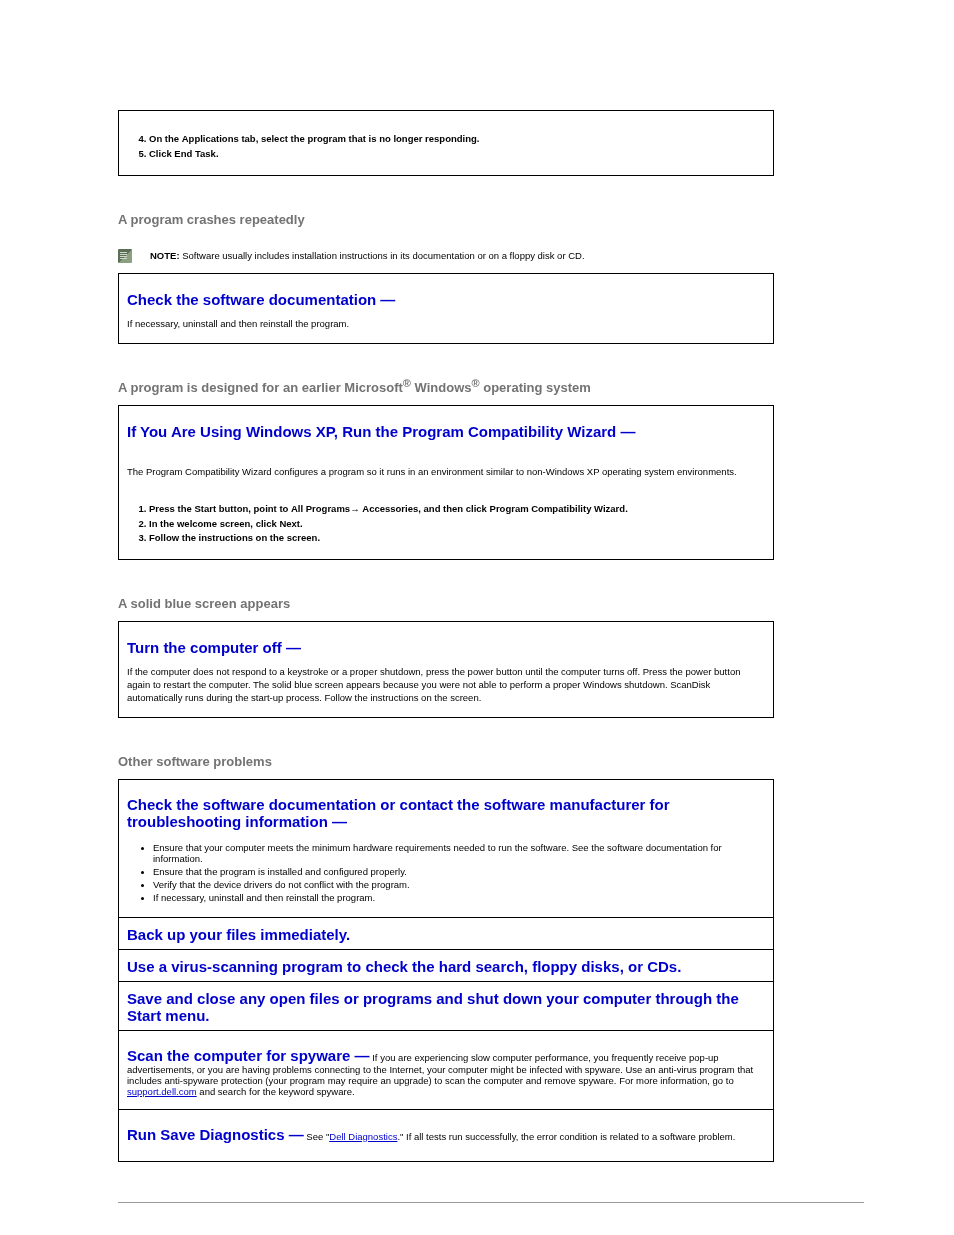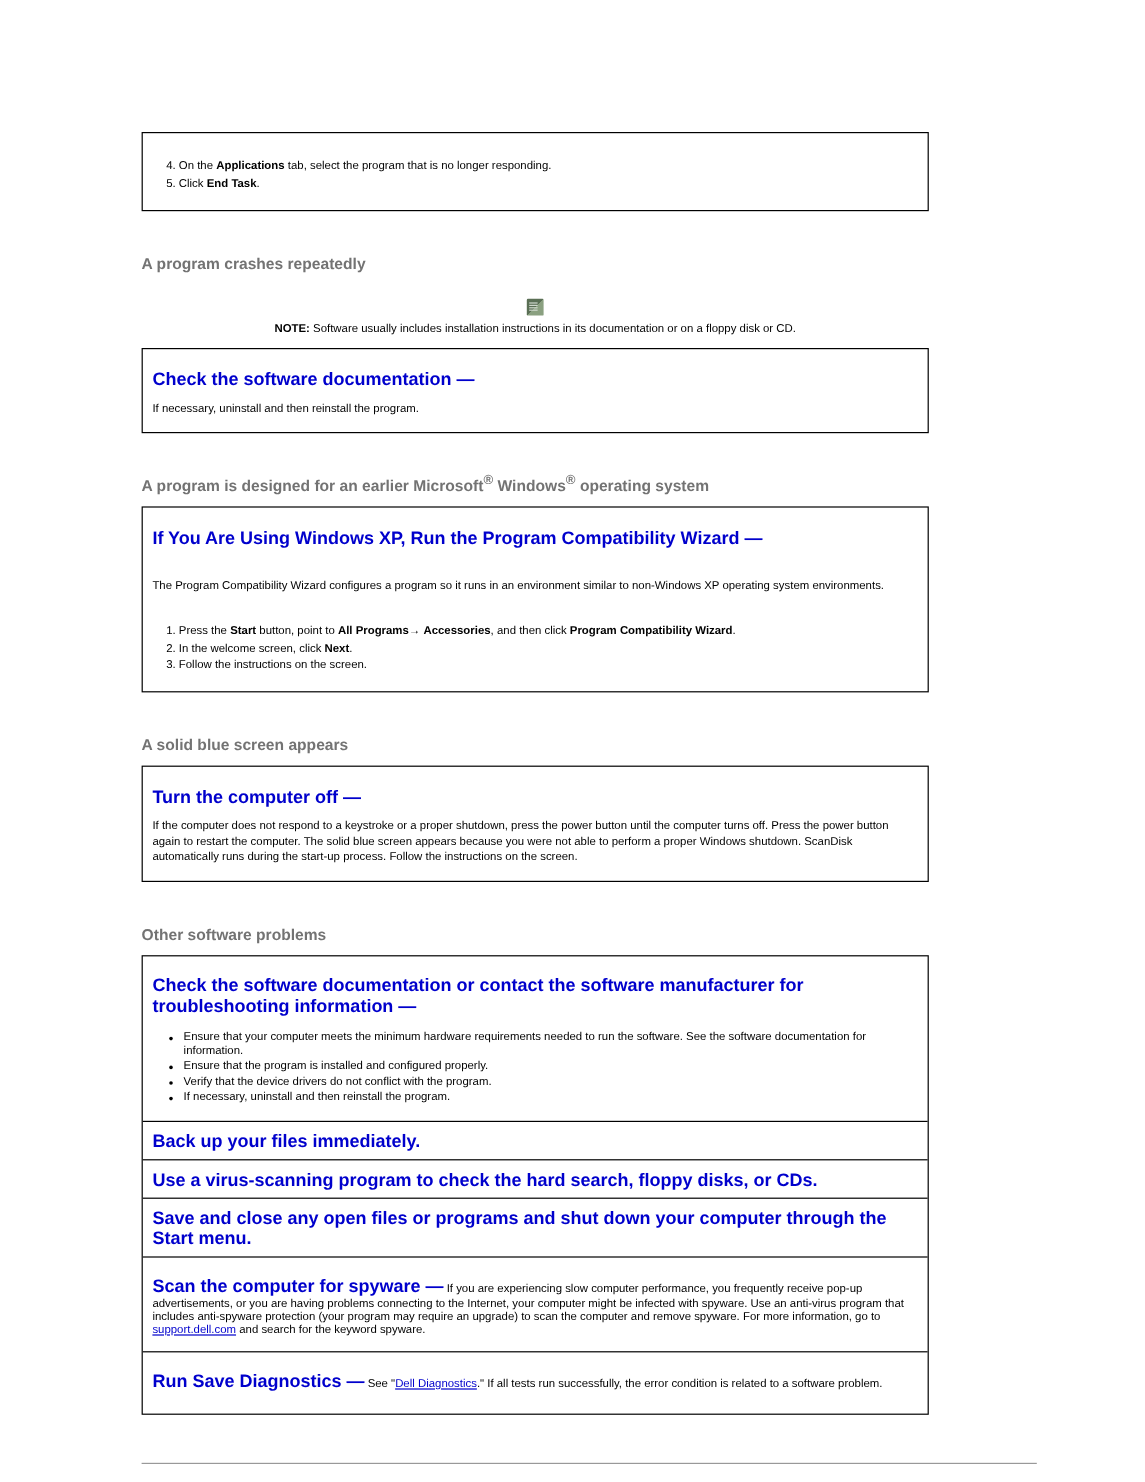"On the Applications tab, select" ol { font-weight: none -> bold }
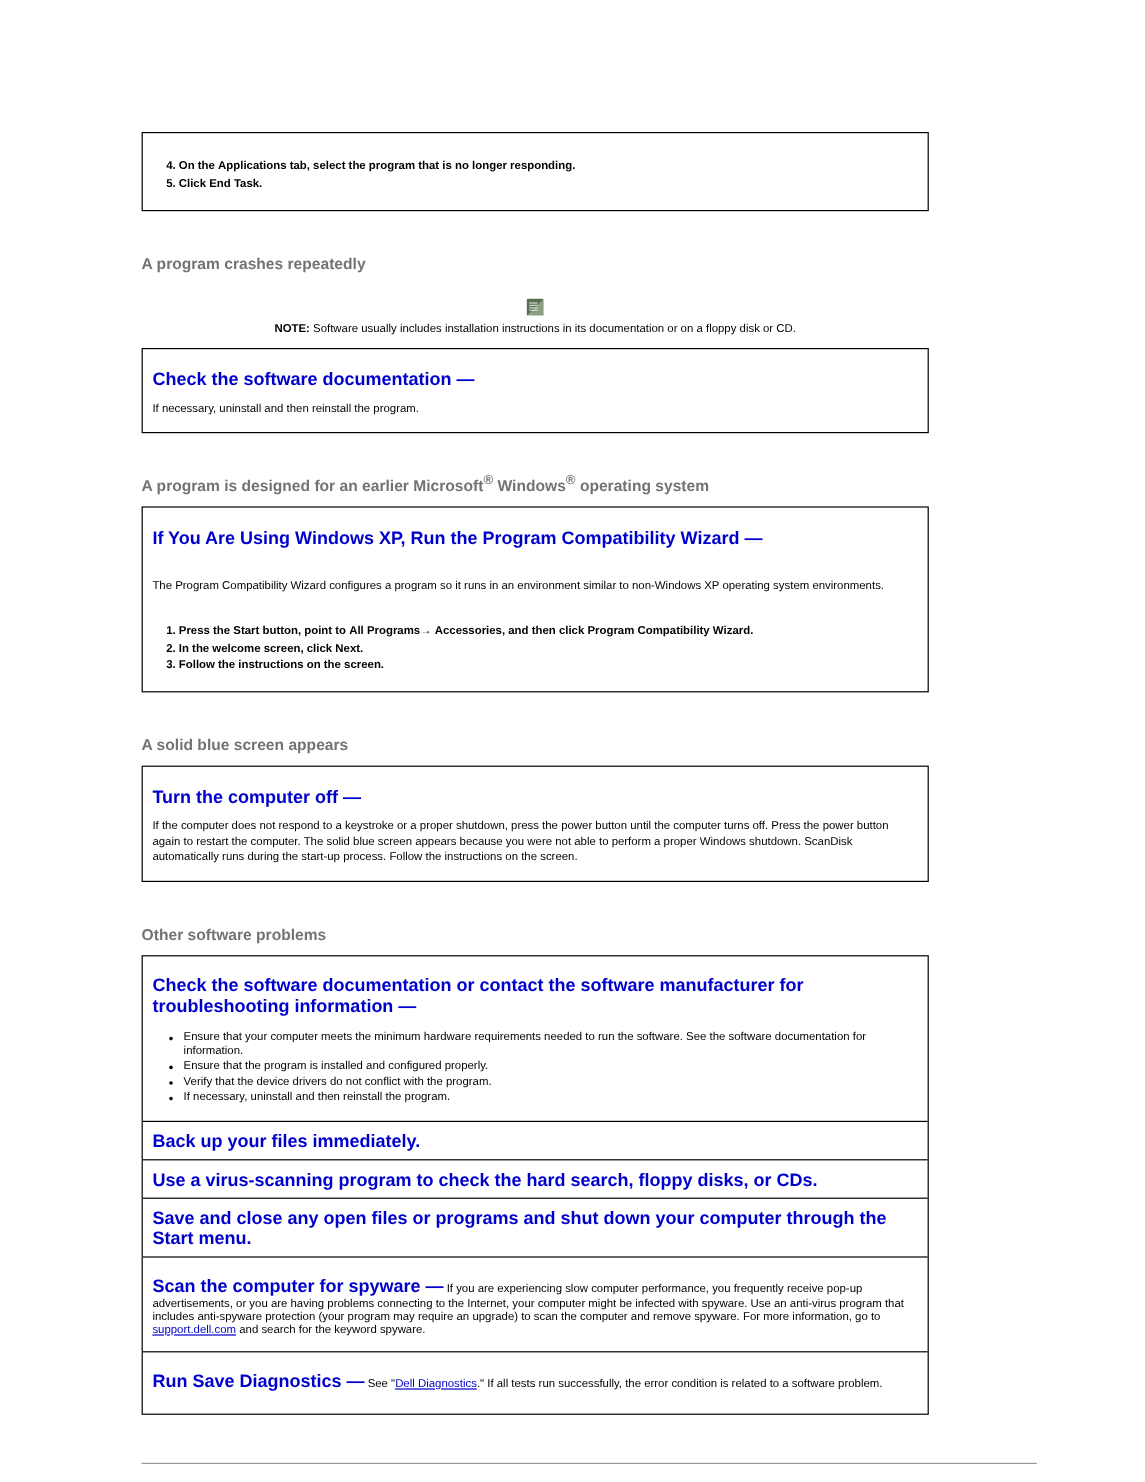"NOTE: Software usually includes" .note-row { flex-direction: column -> none; gap: 6px -> 18px }
